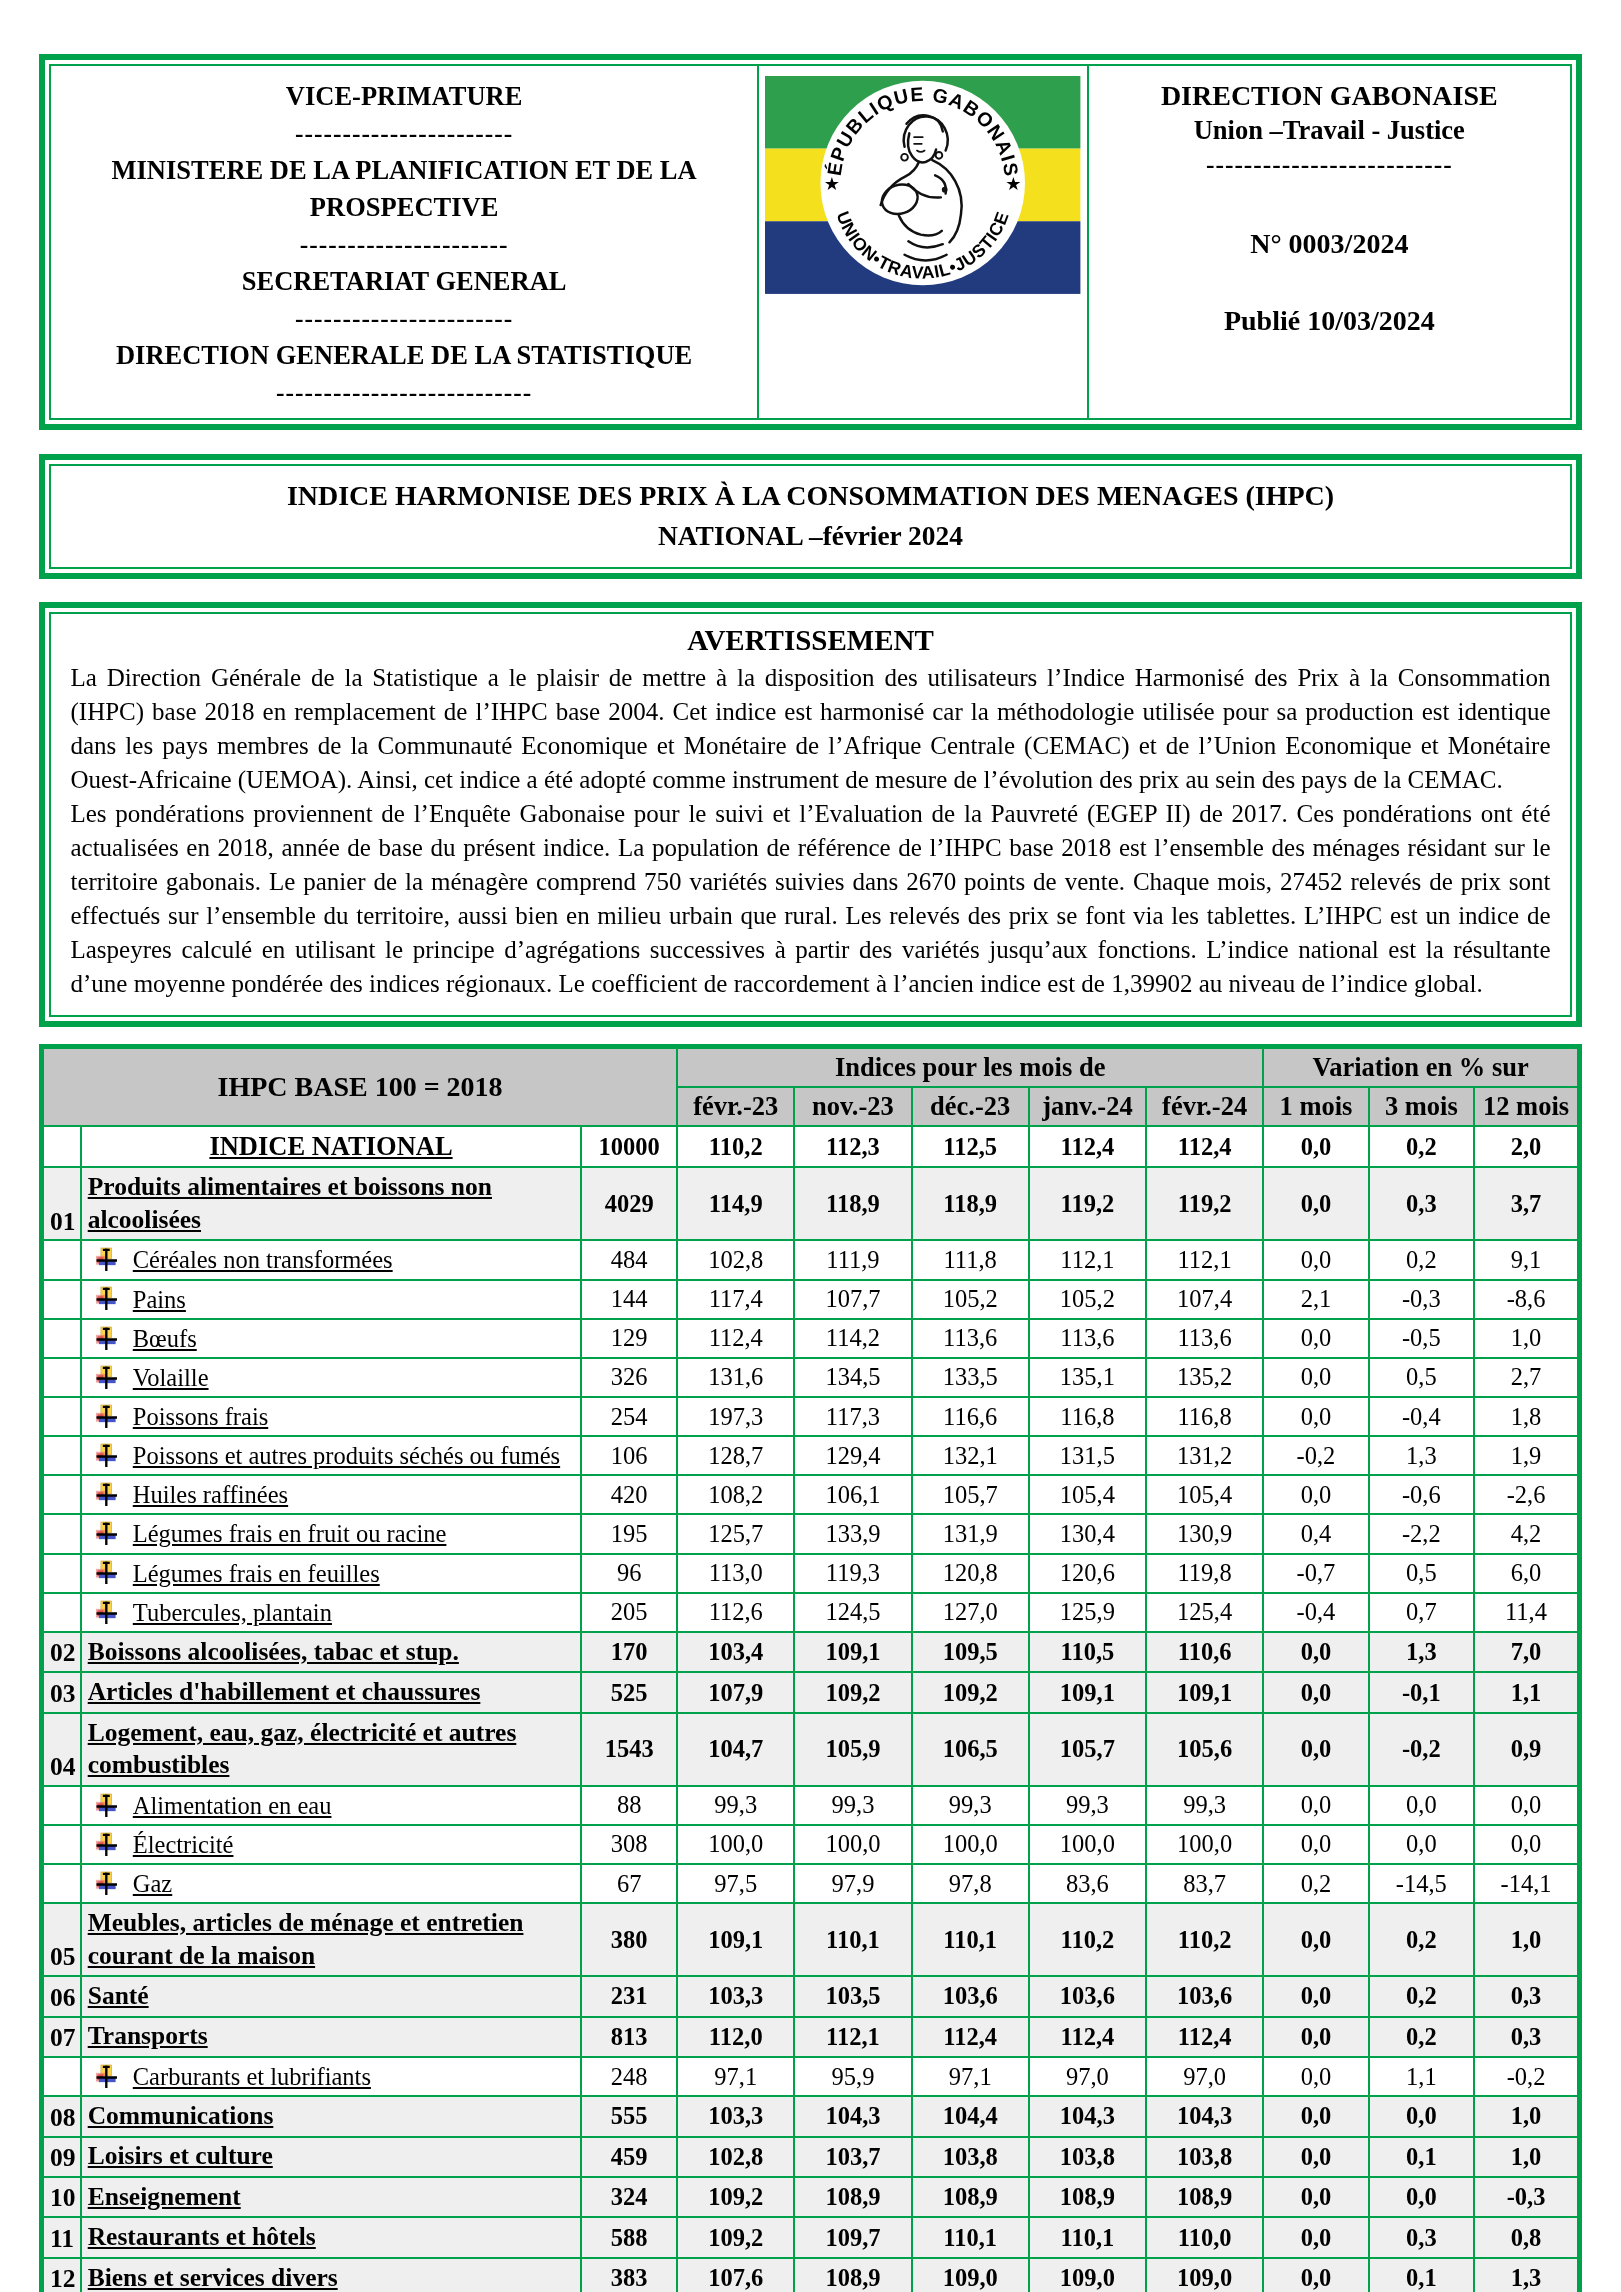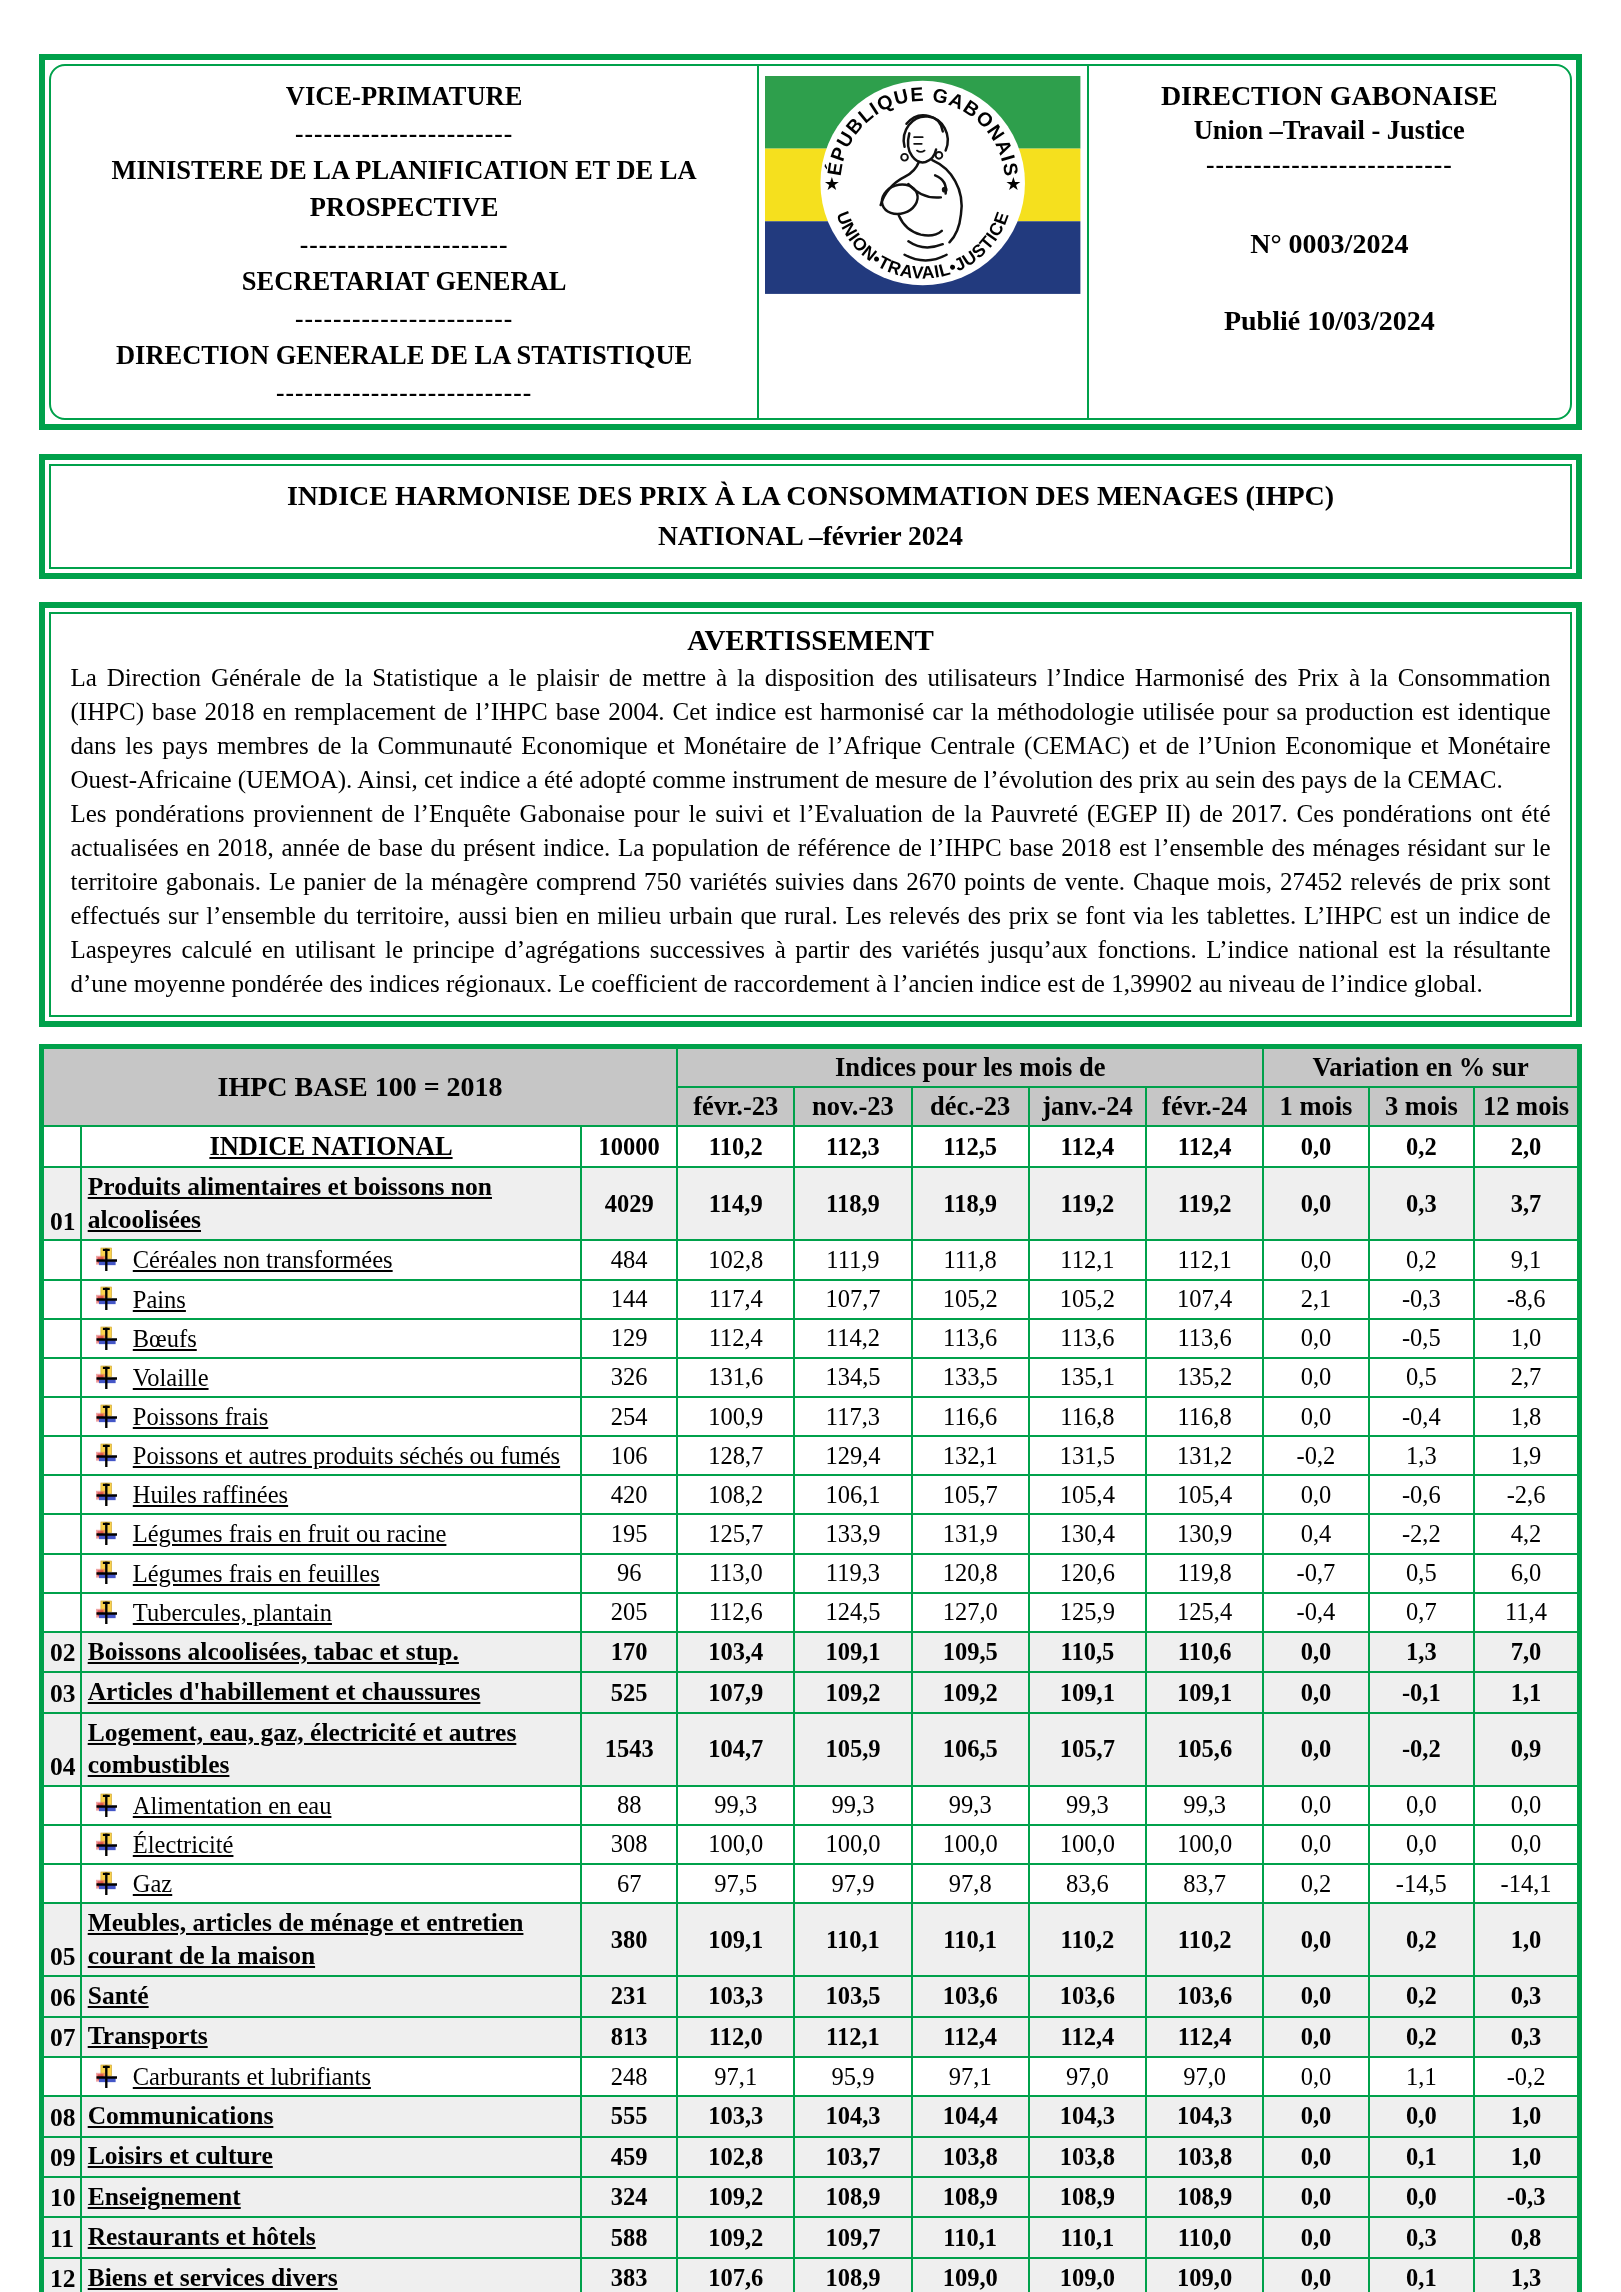"VICE-PRIMATURE" .hdr-flex { border-radius: 16px -> none }
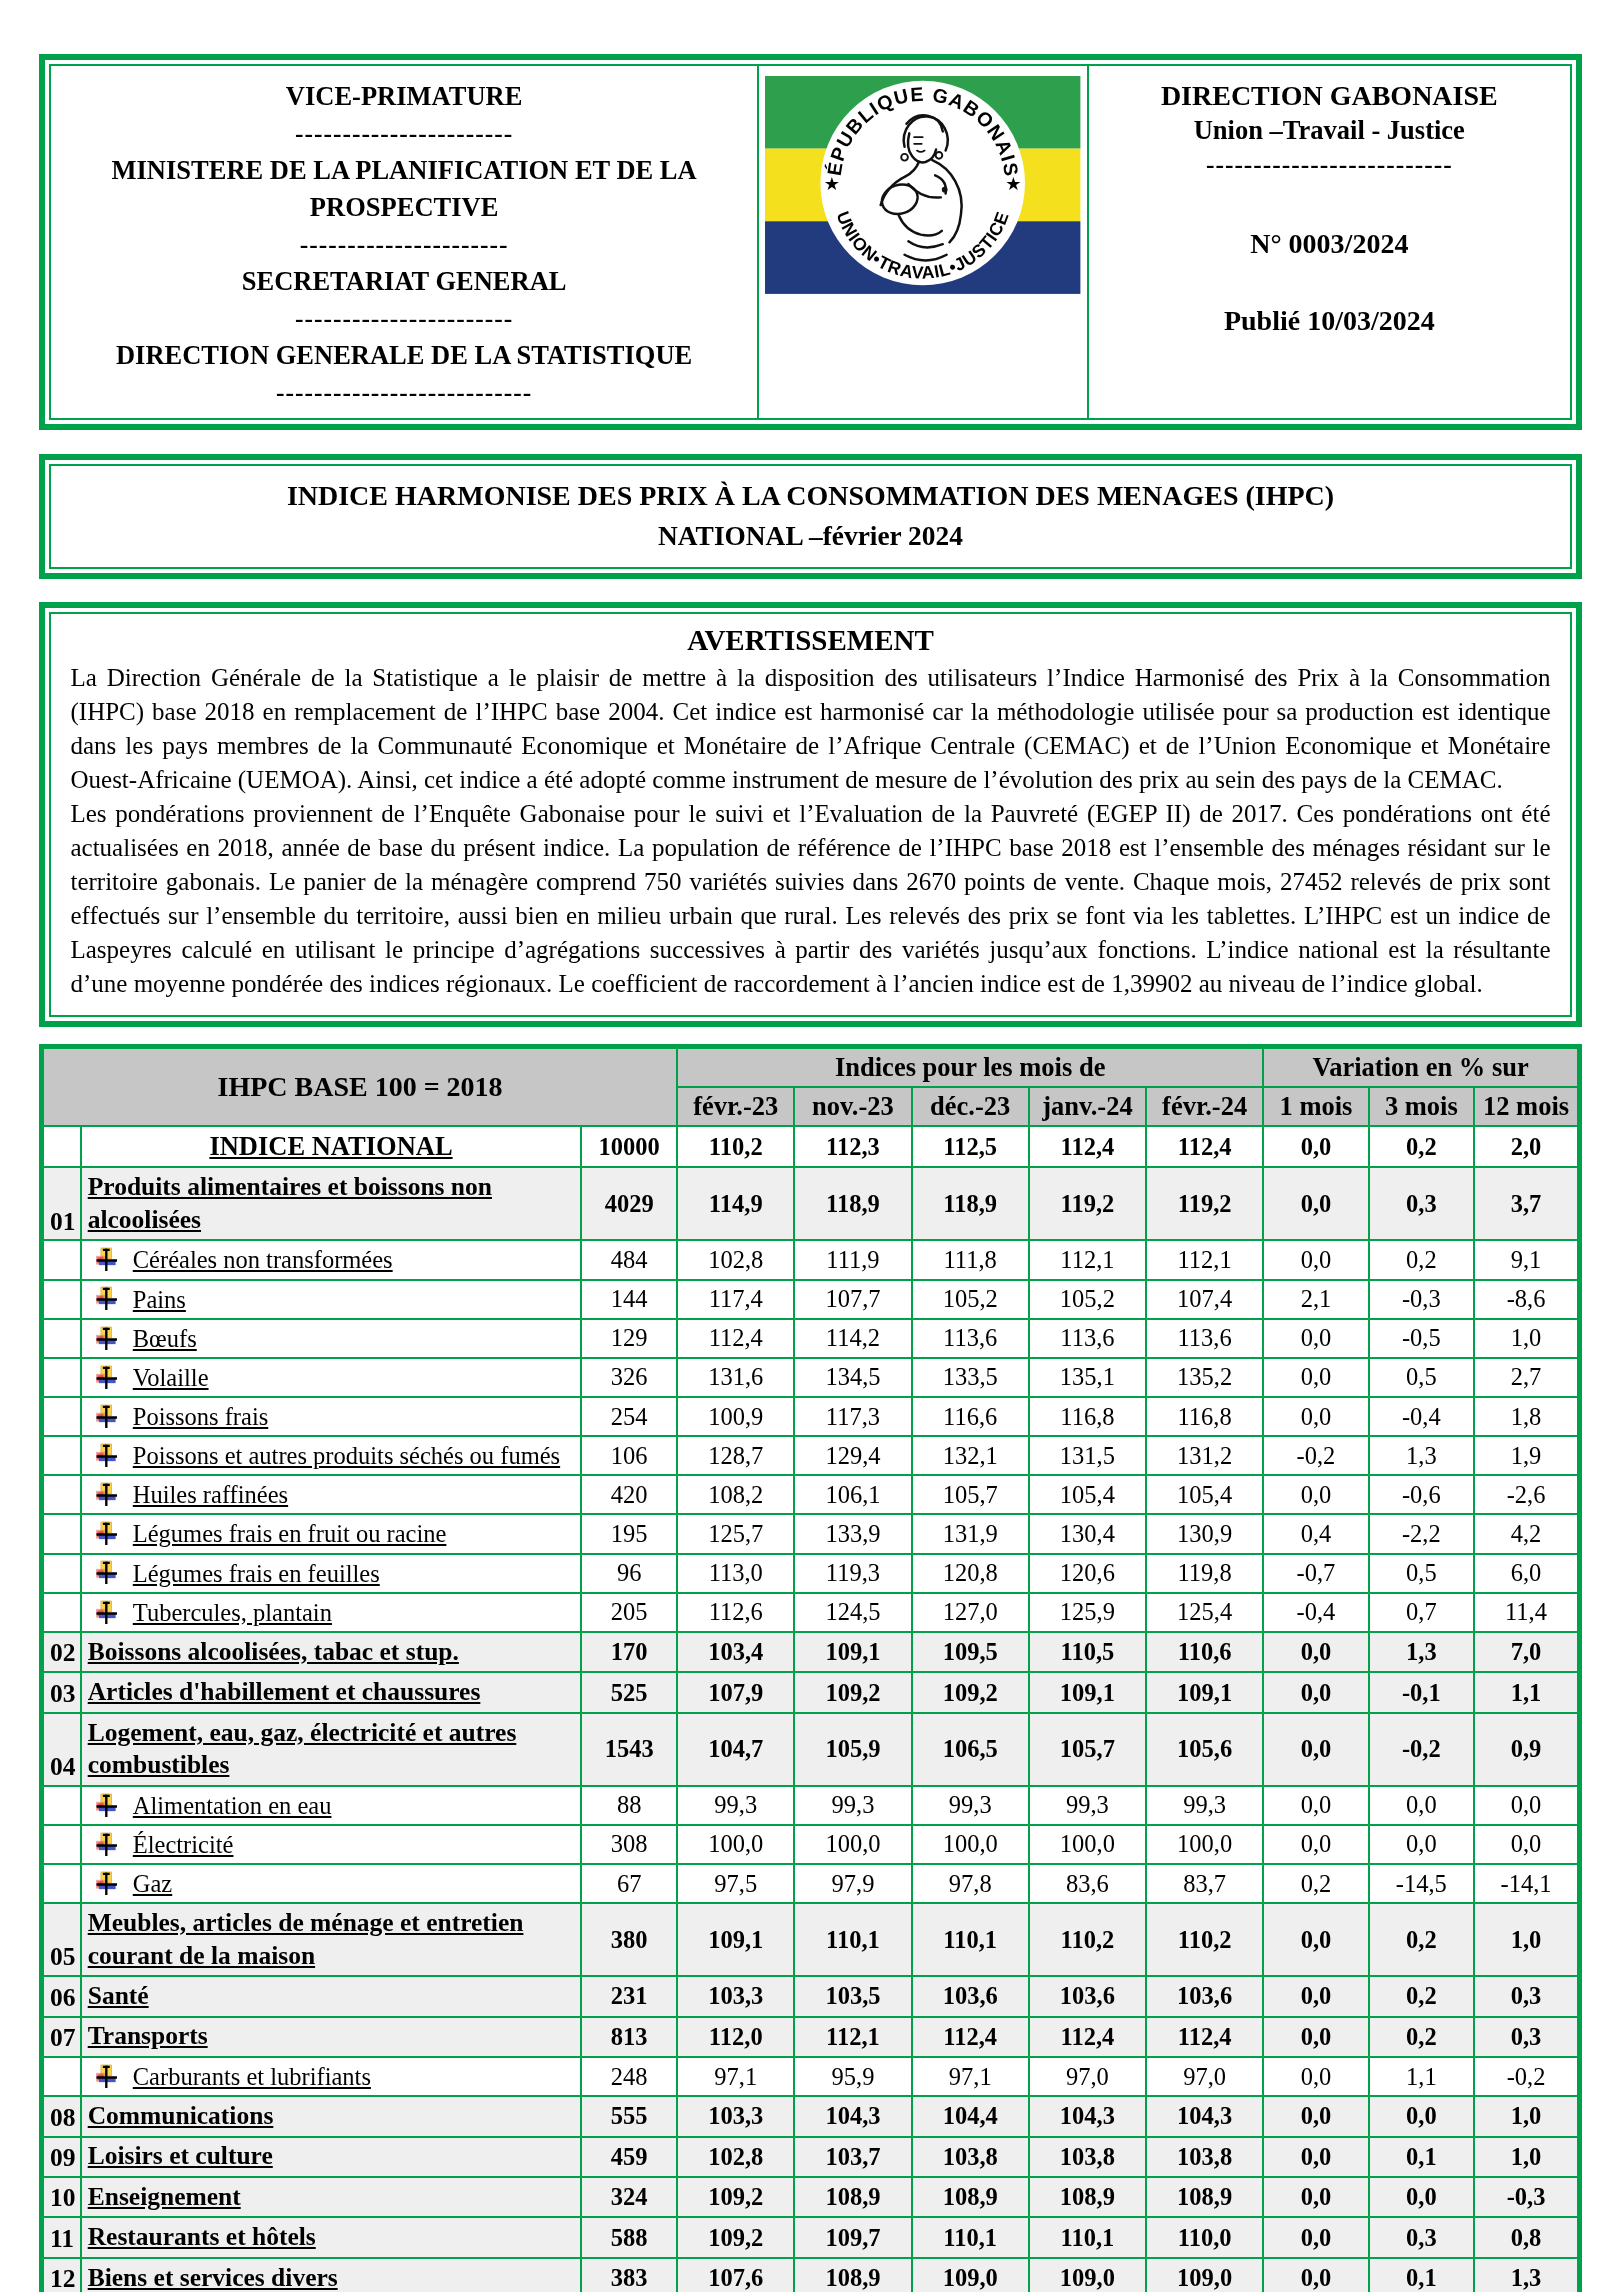"100,9" td.col-val { text: 100,9 -> 197,3 }
